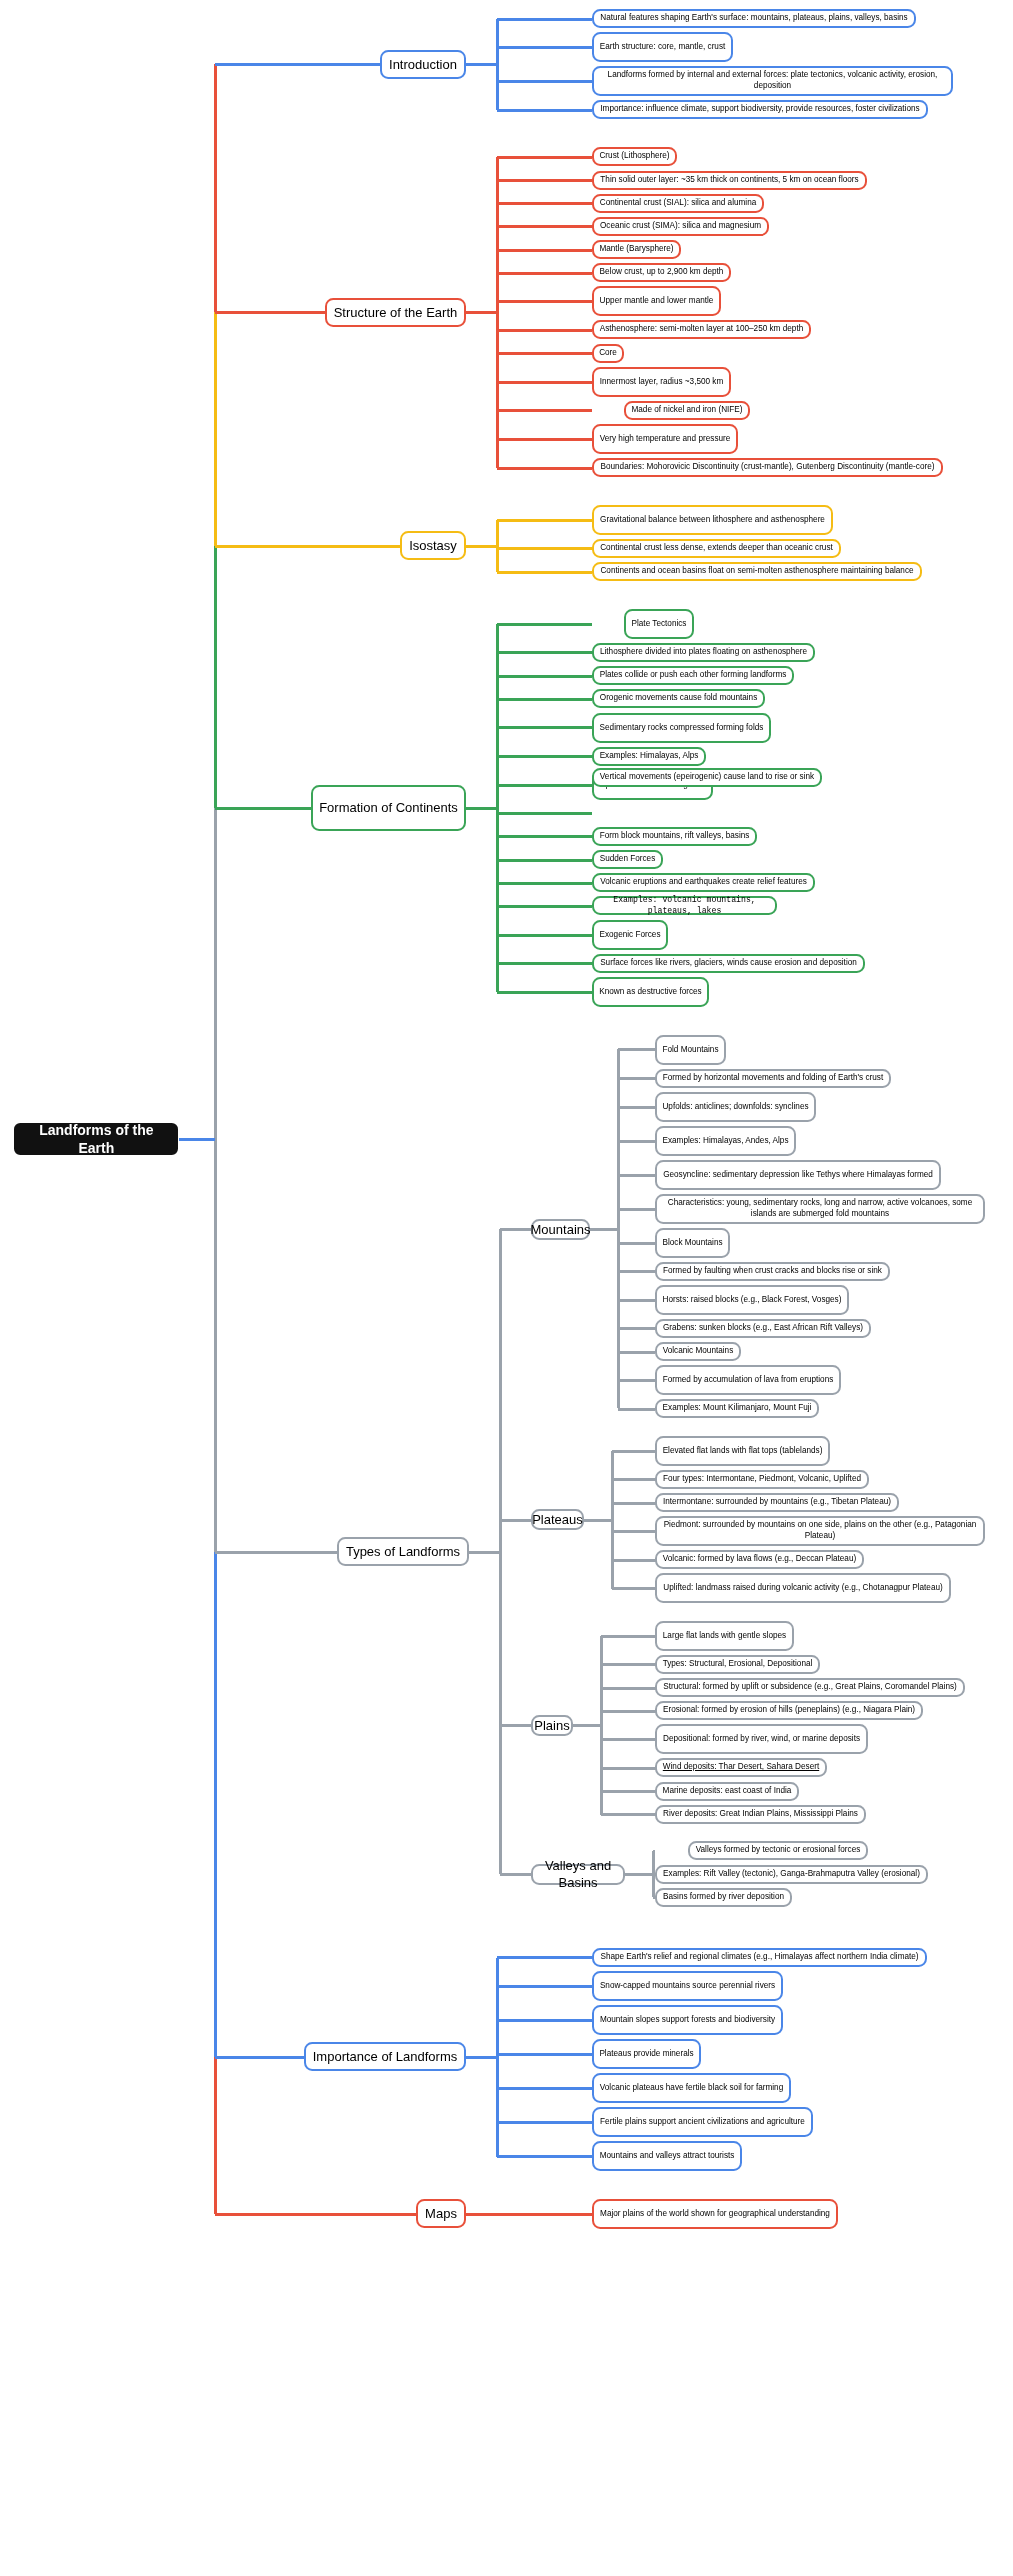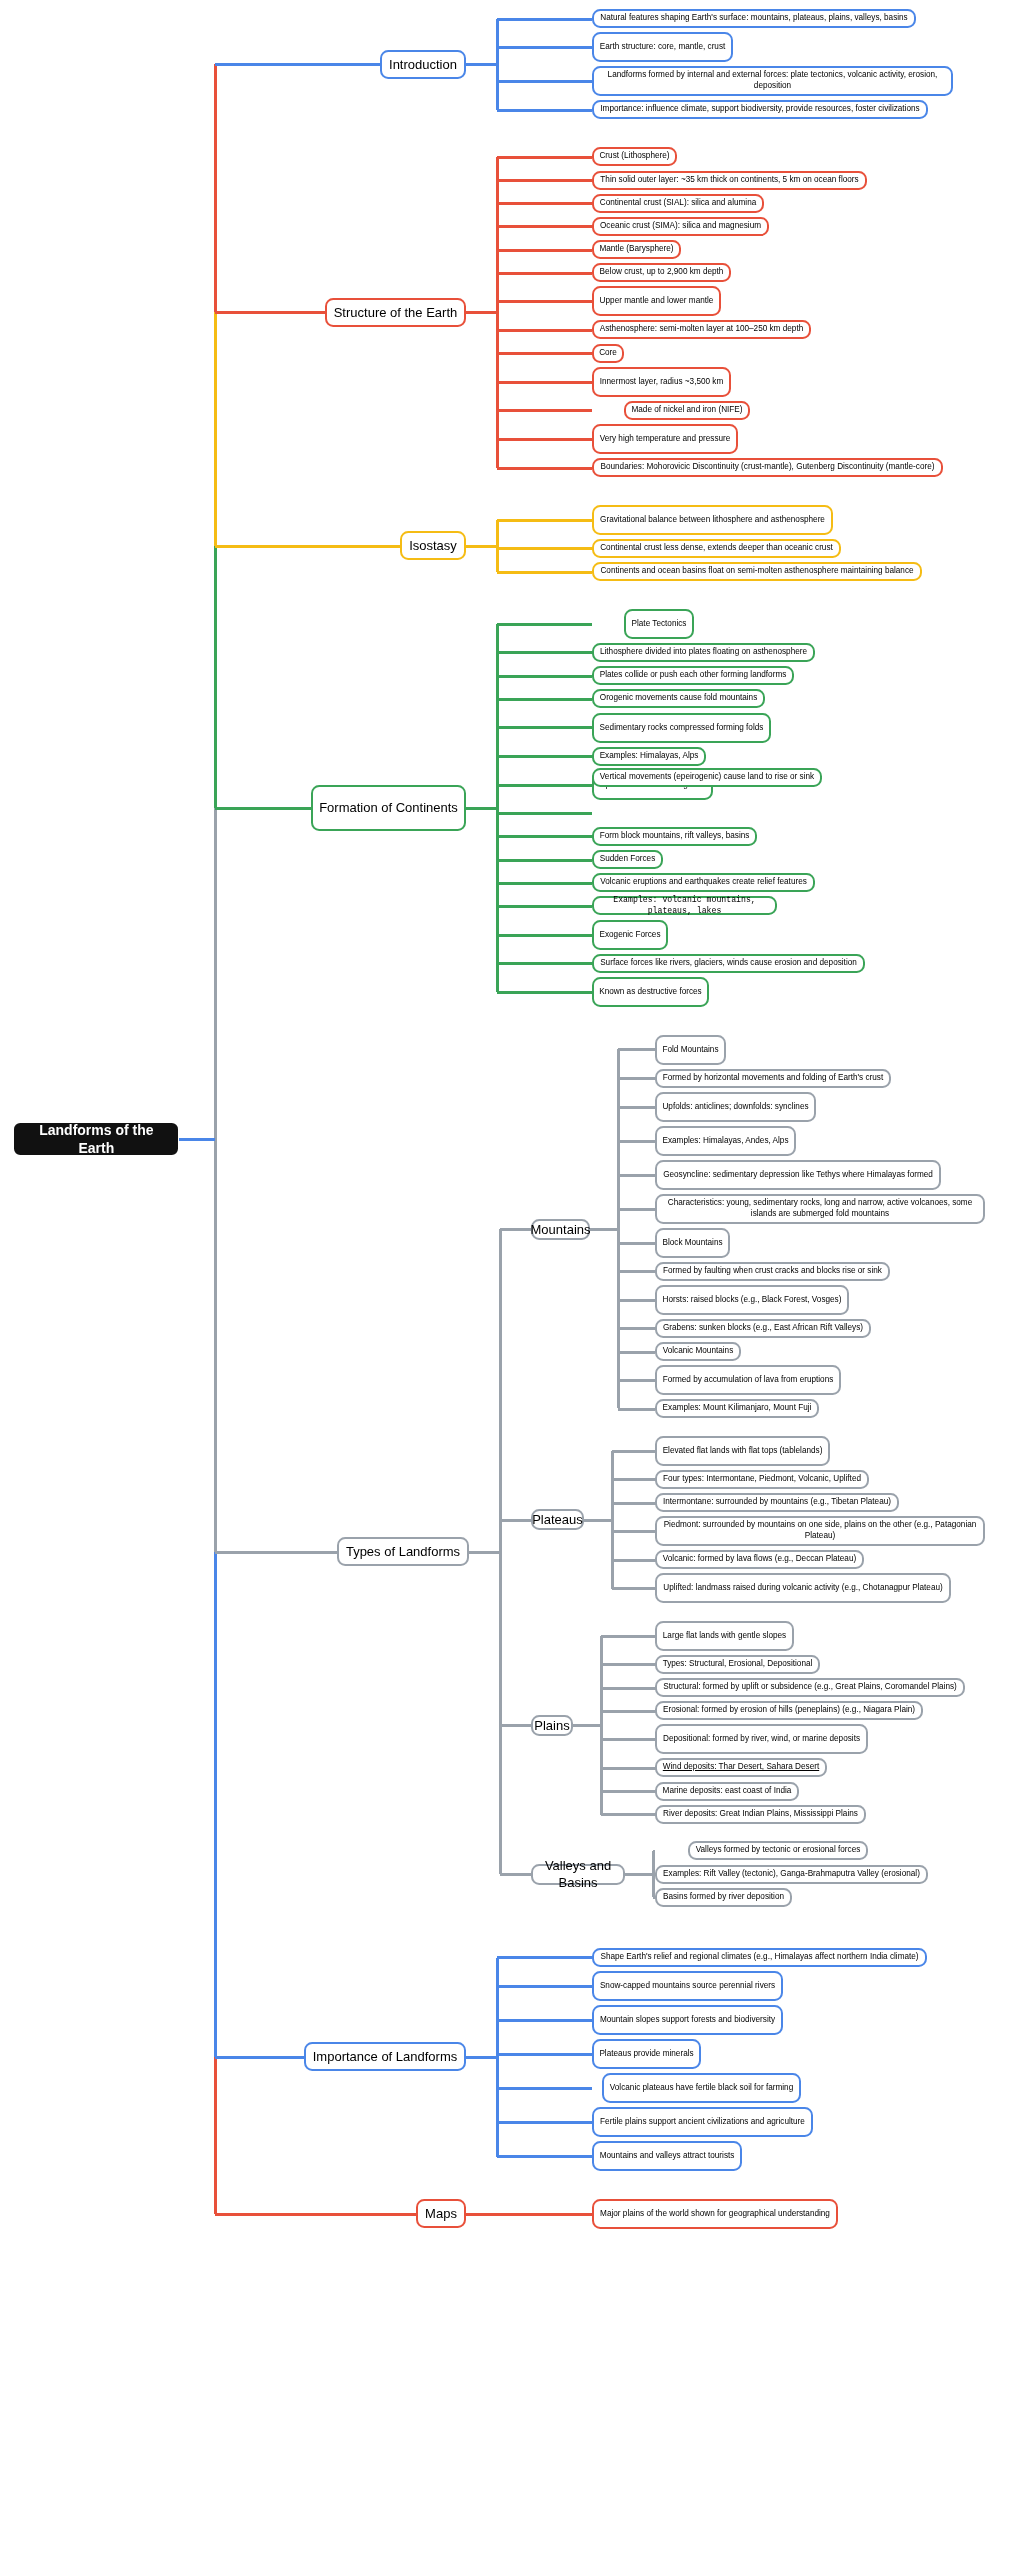"Volcanic plateaus have fertile black" div.node { margin-left: 10px -> none }
